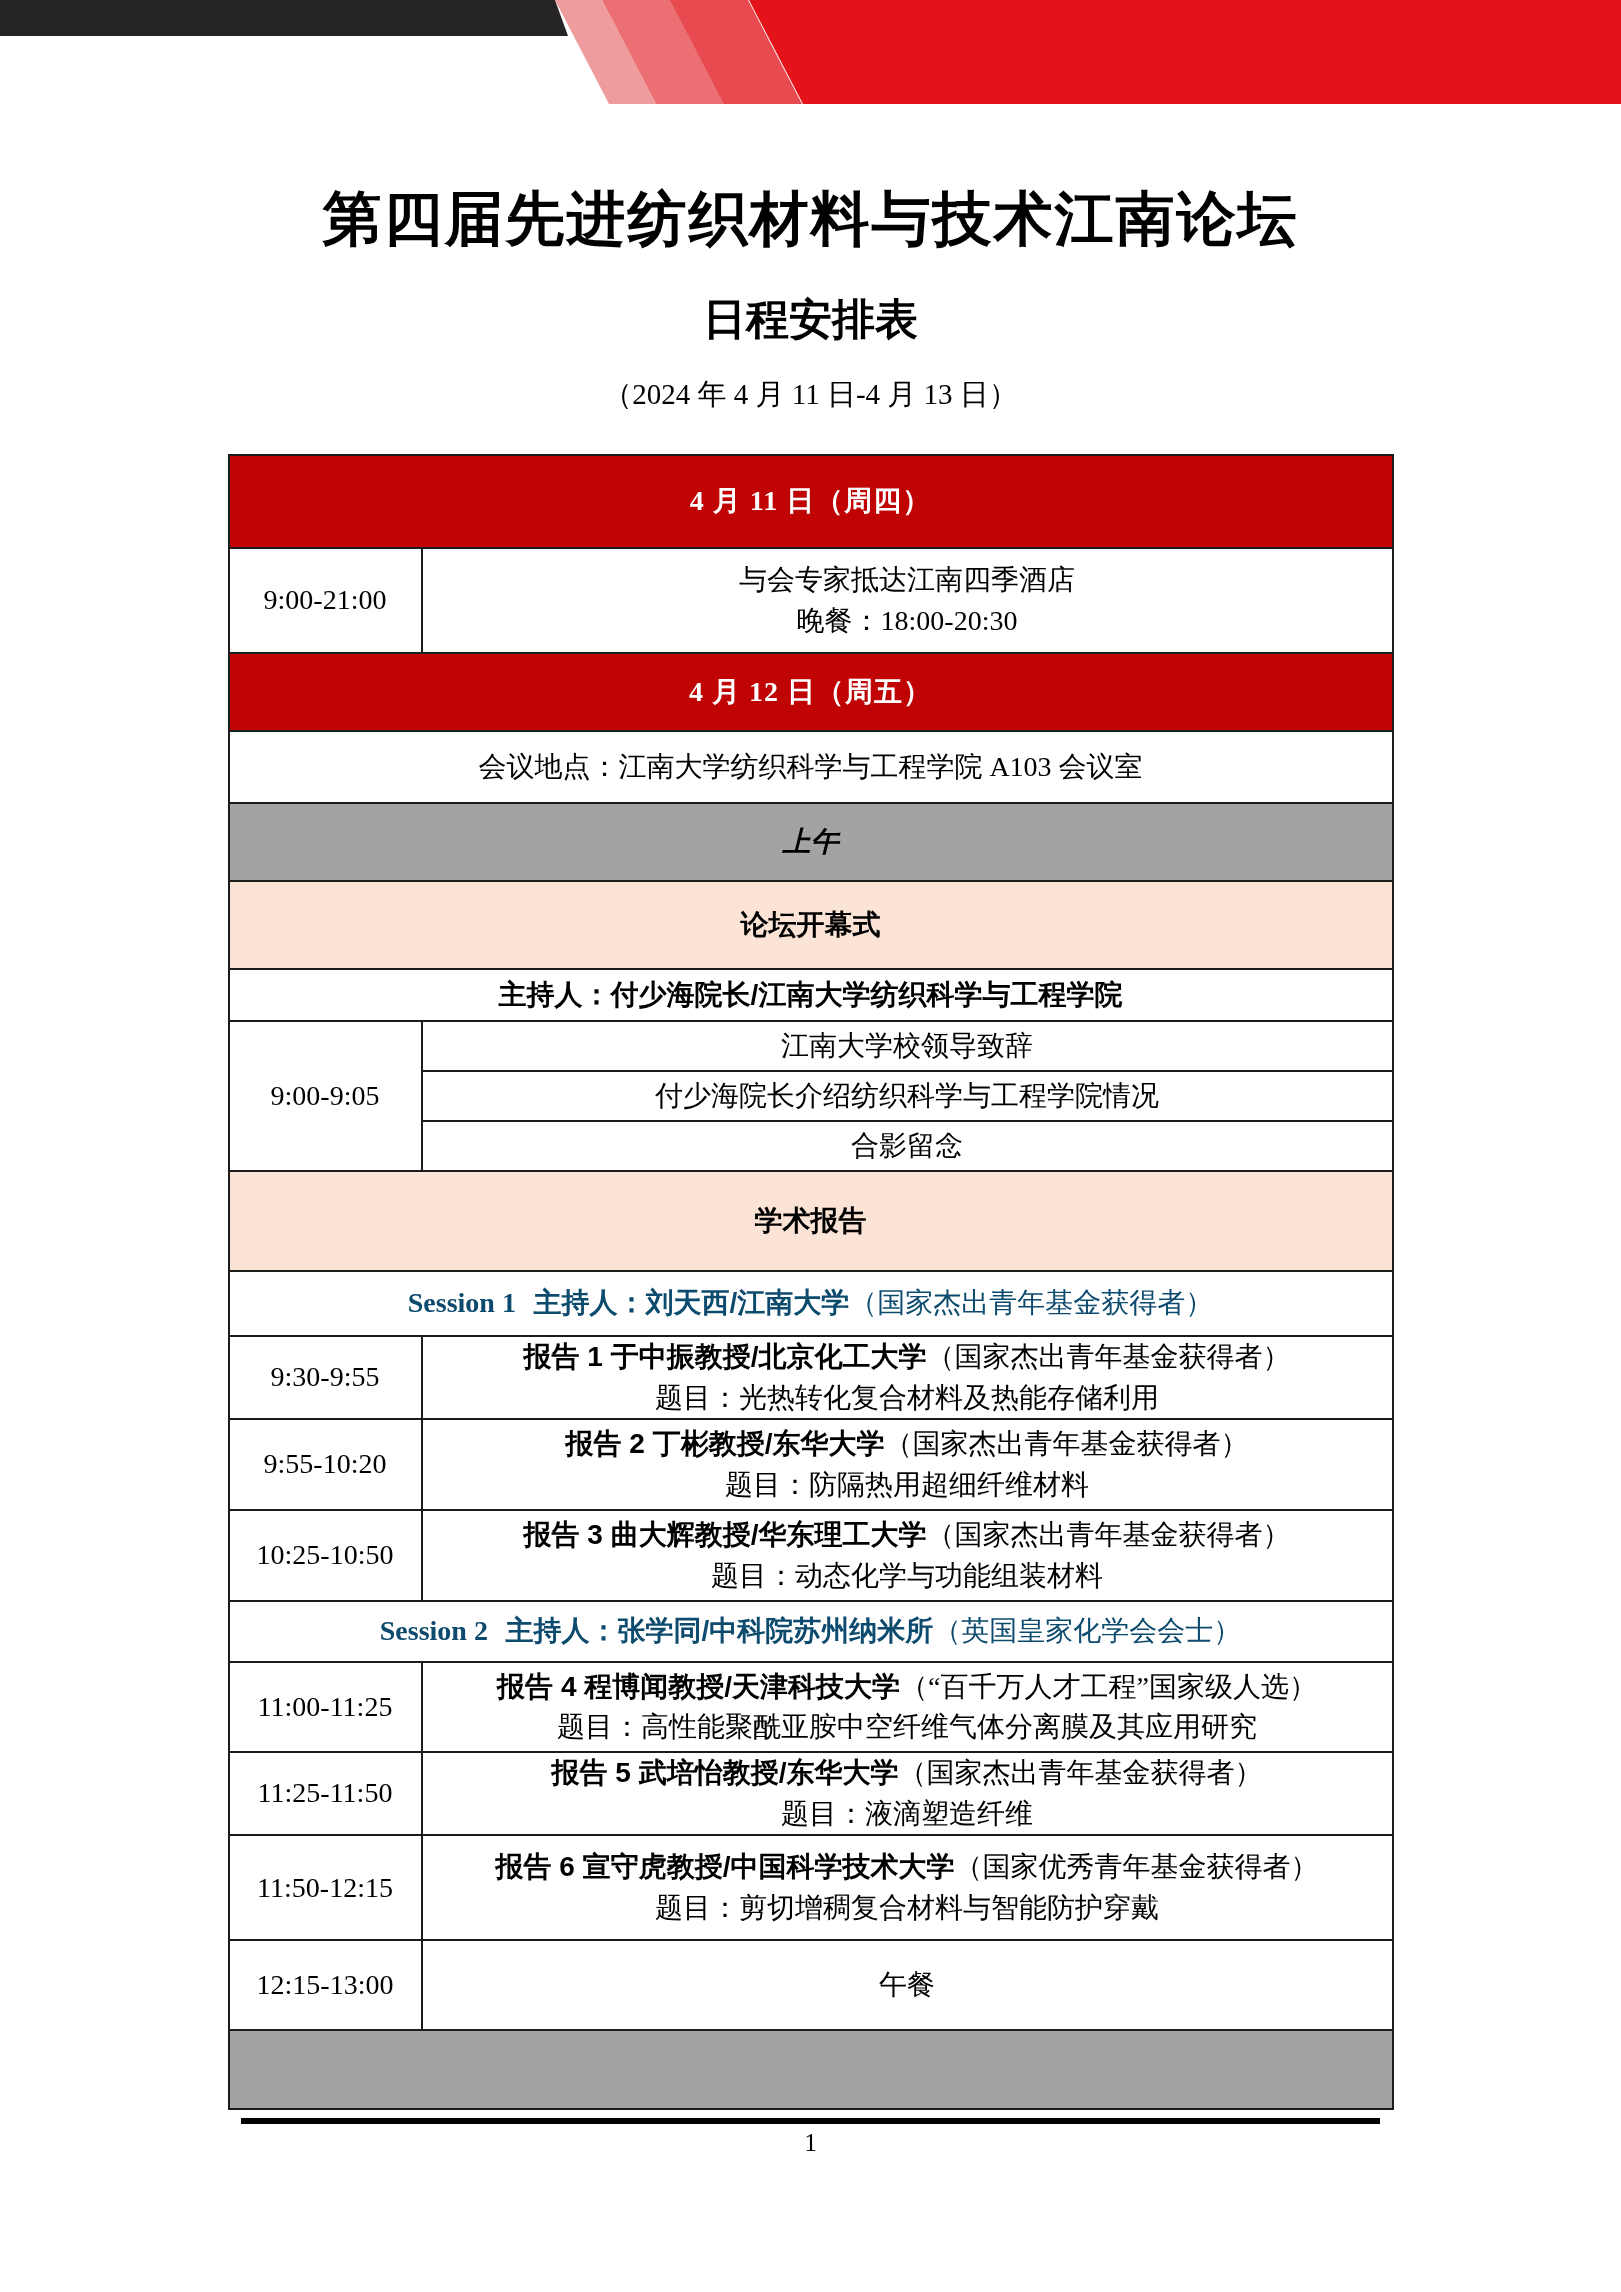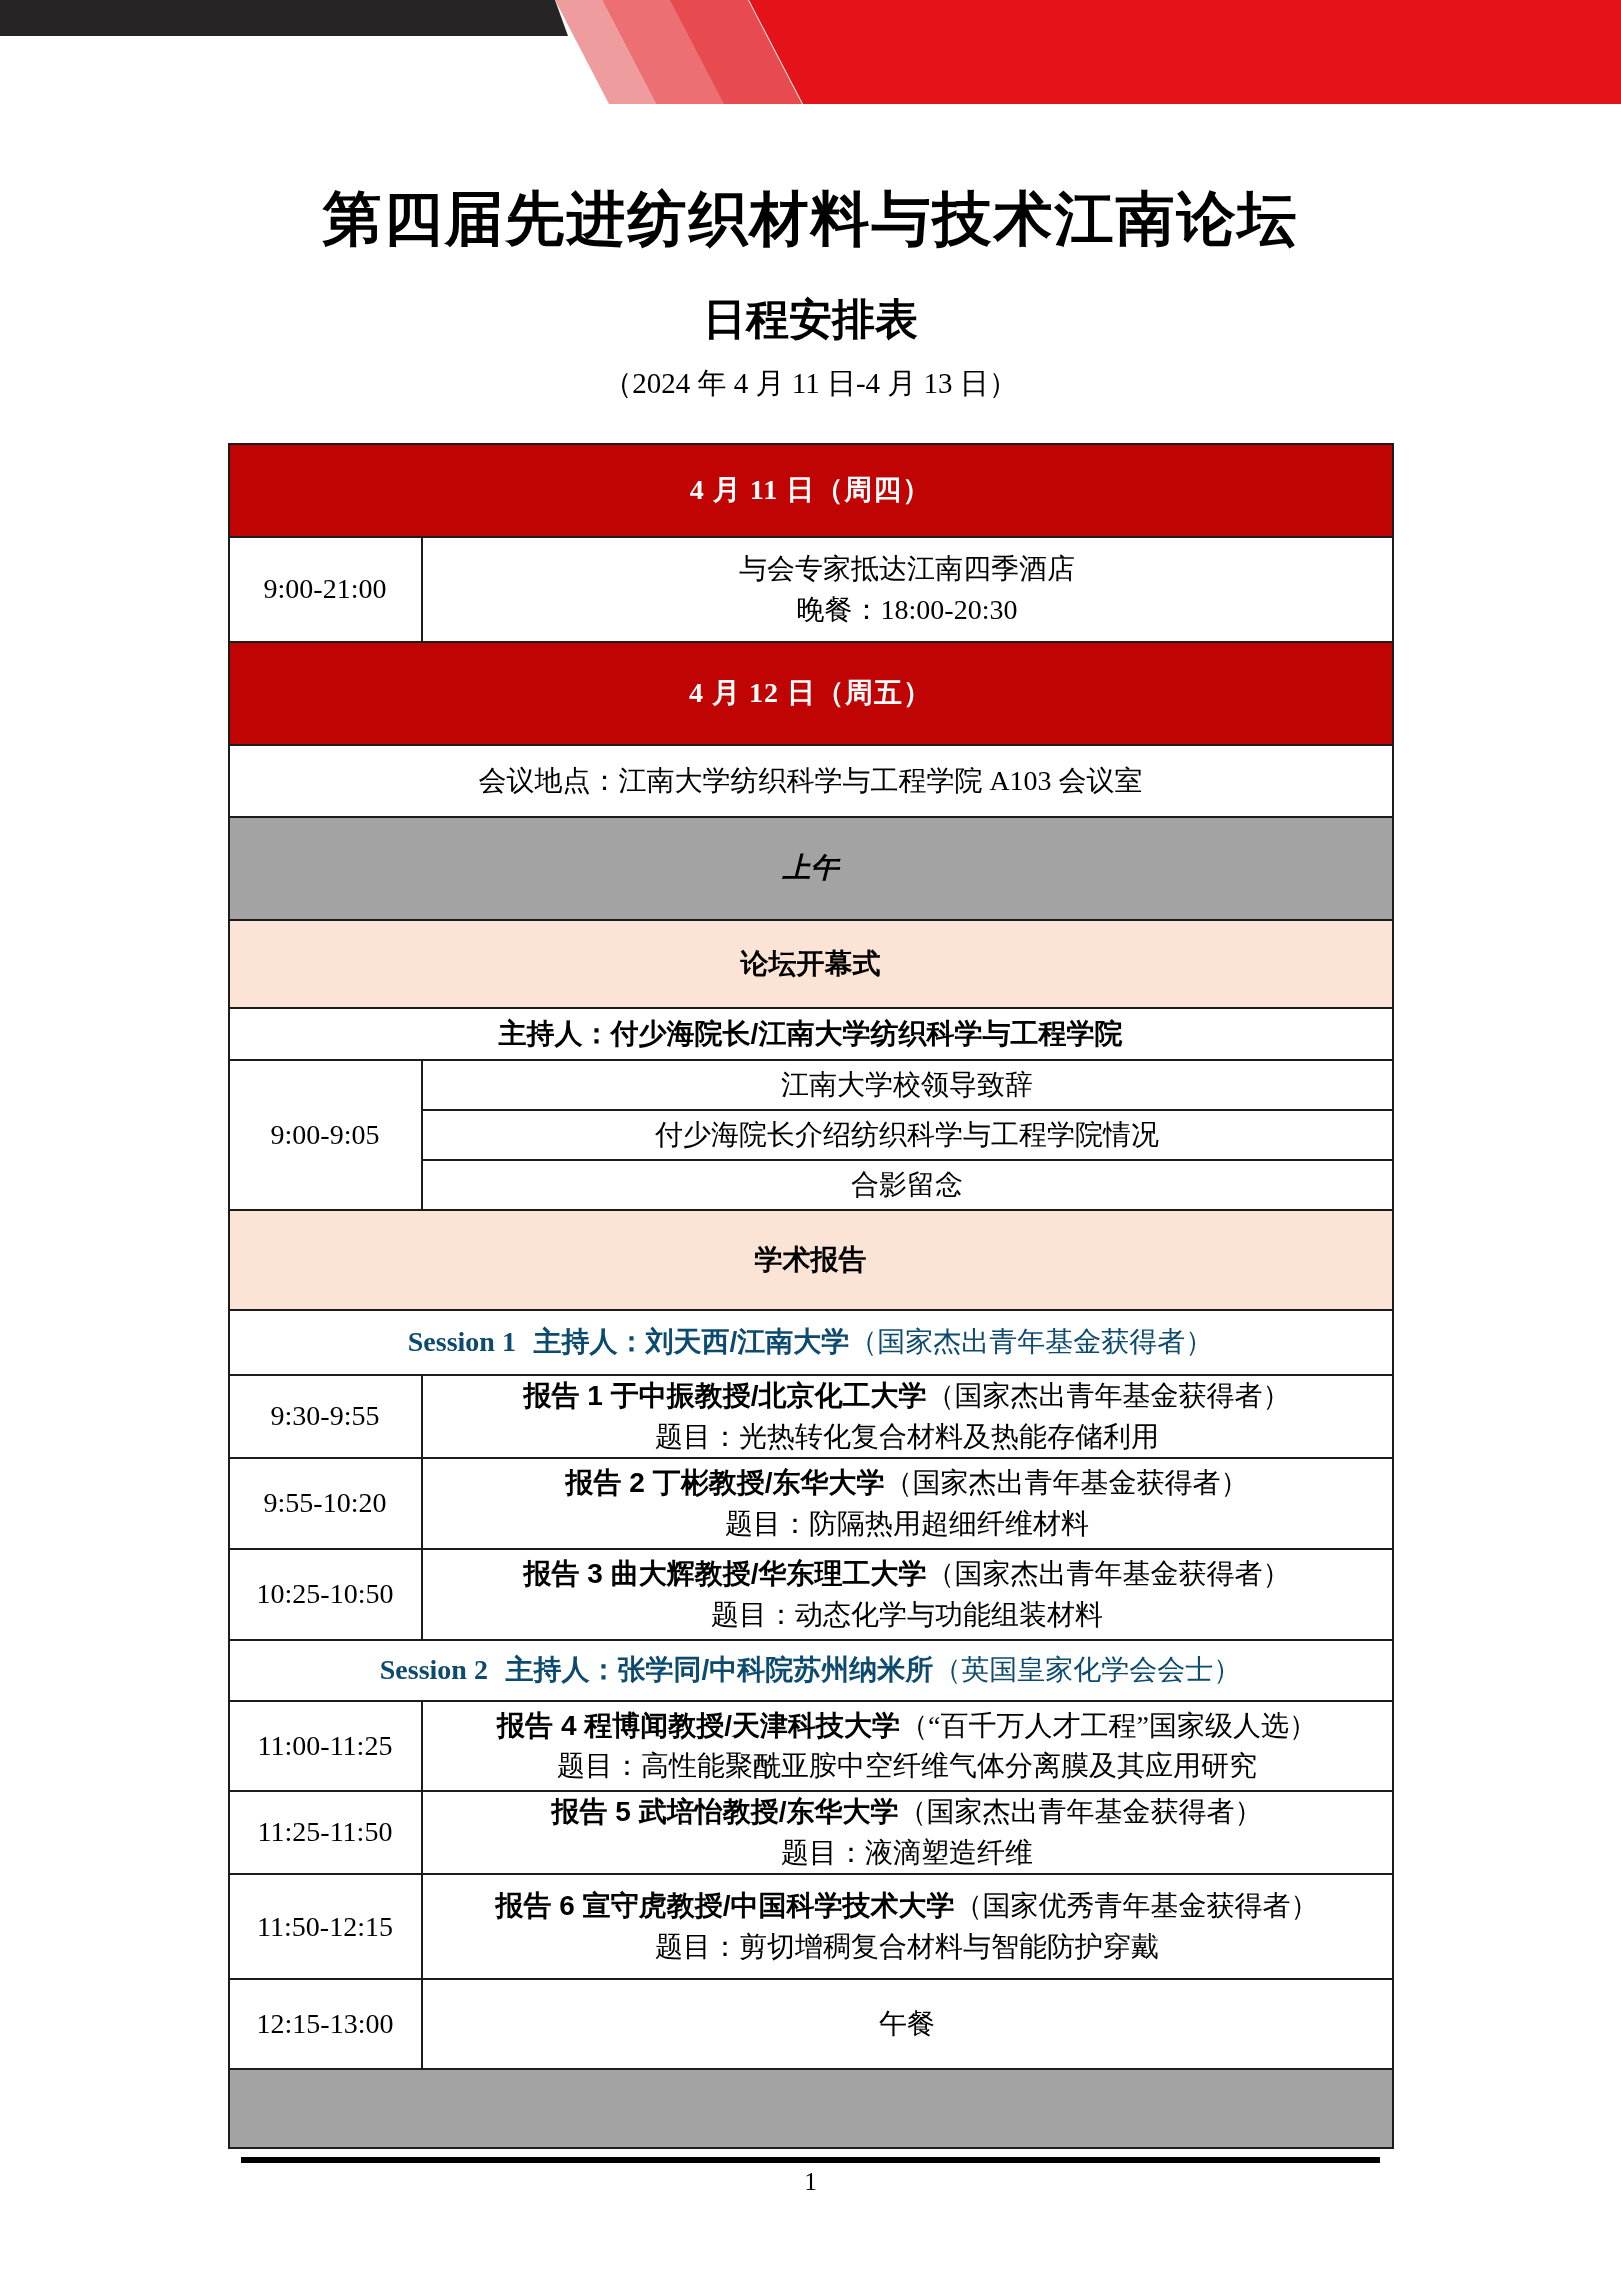"（2024 年 4 月 11" .doc-dates { margin-top: 28px -> 39px }
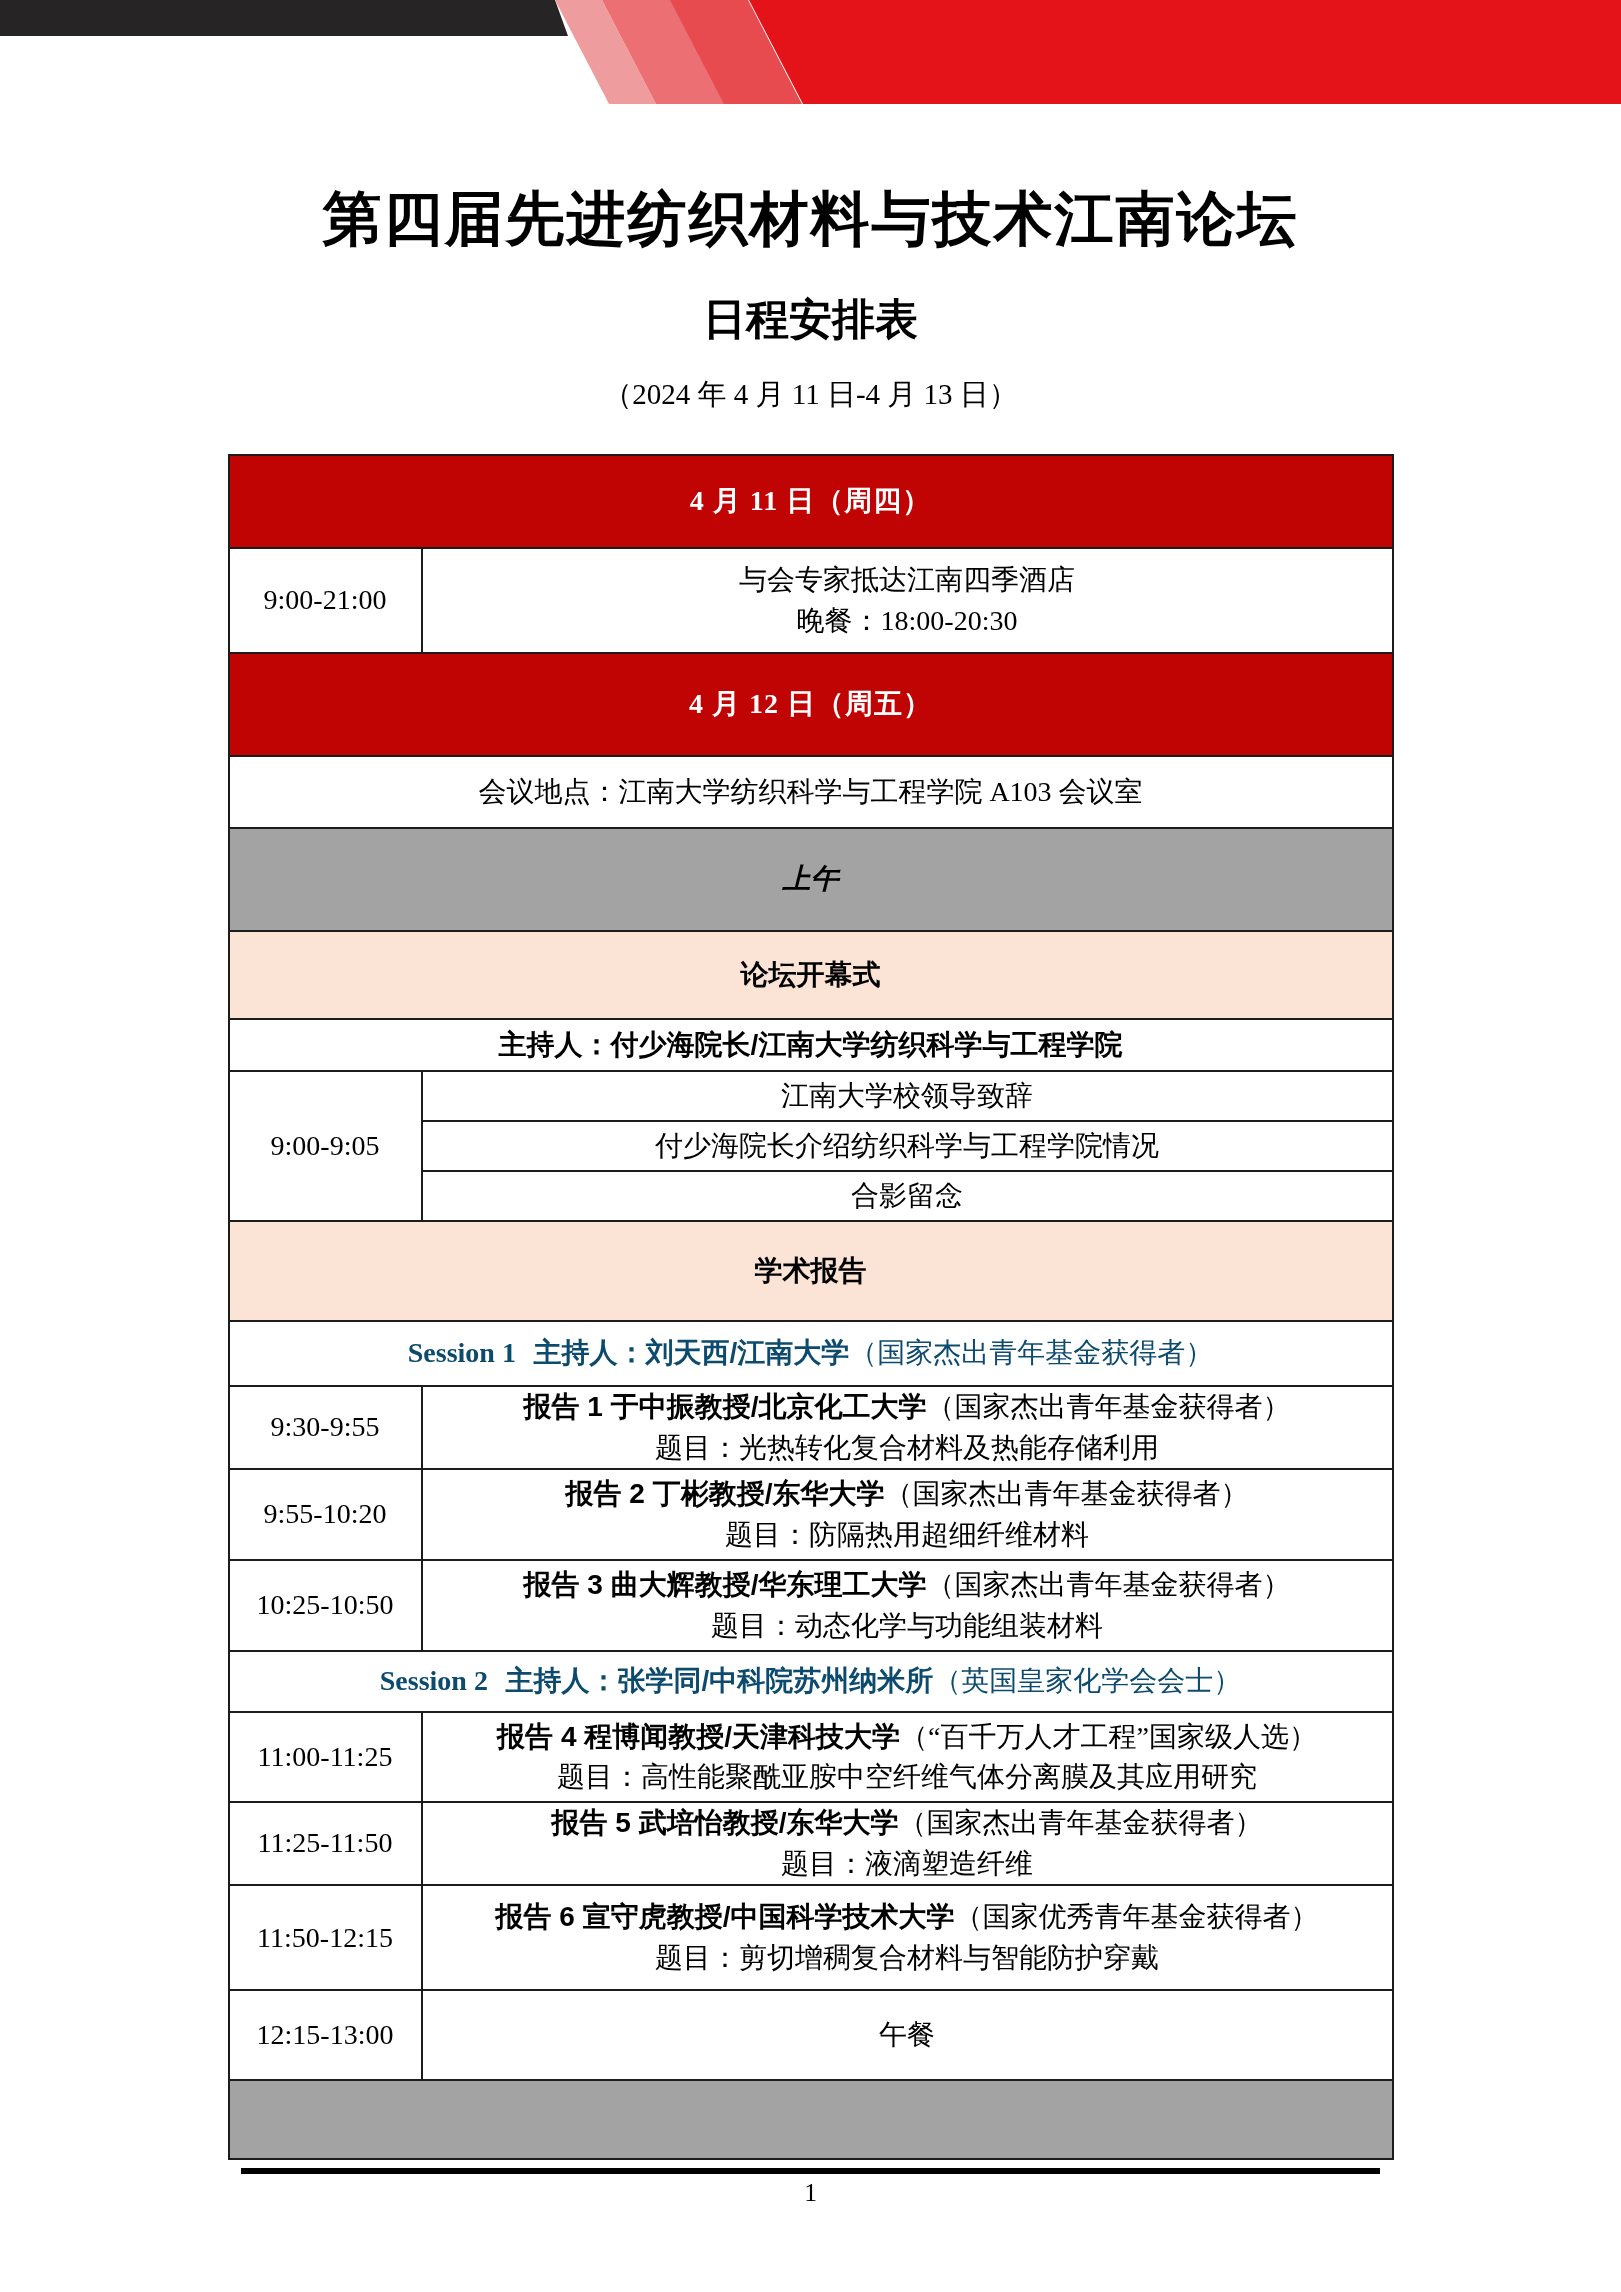"4 月 12 日（周五）" tr.h87 { height: 103px -> 78px }
